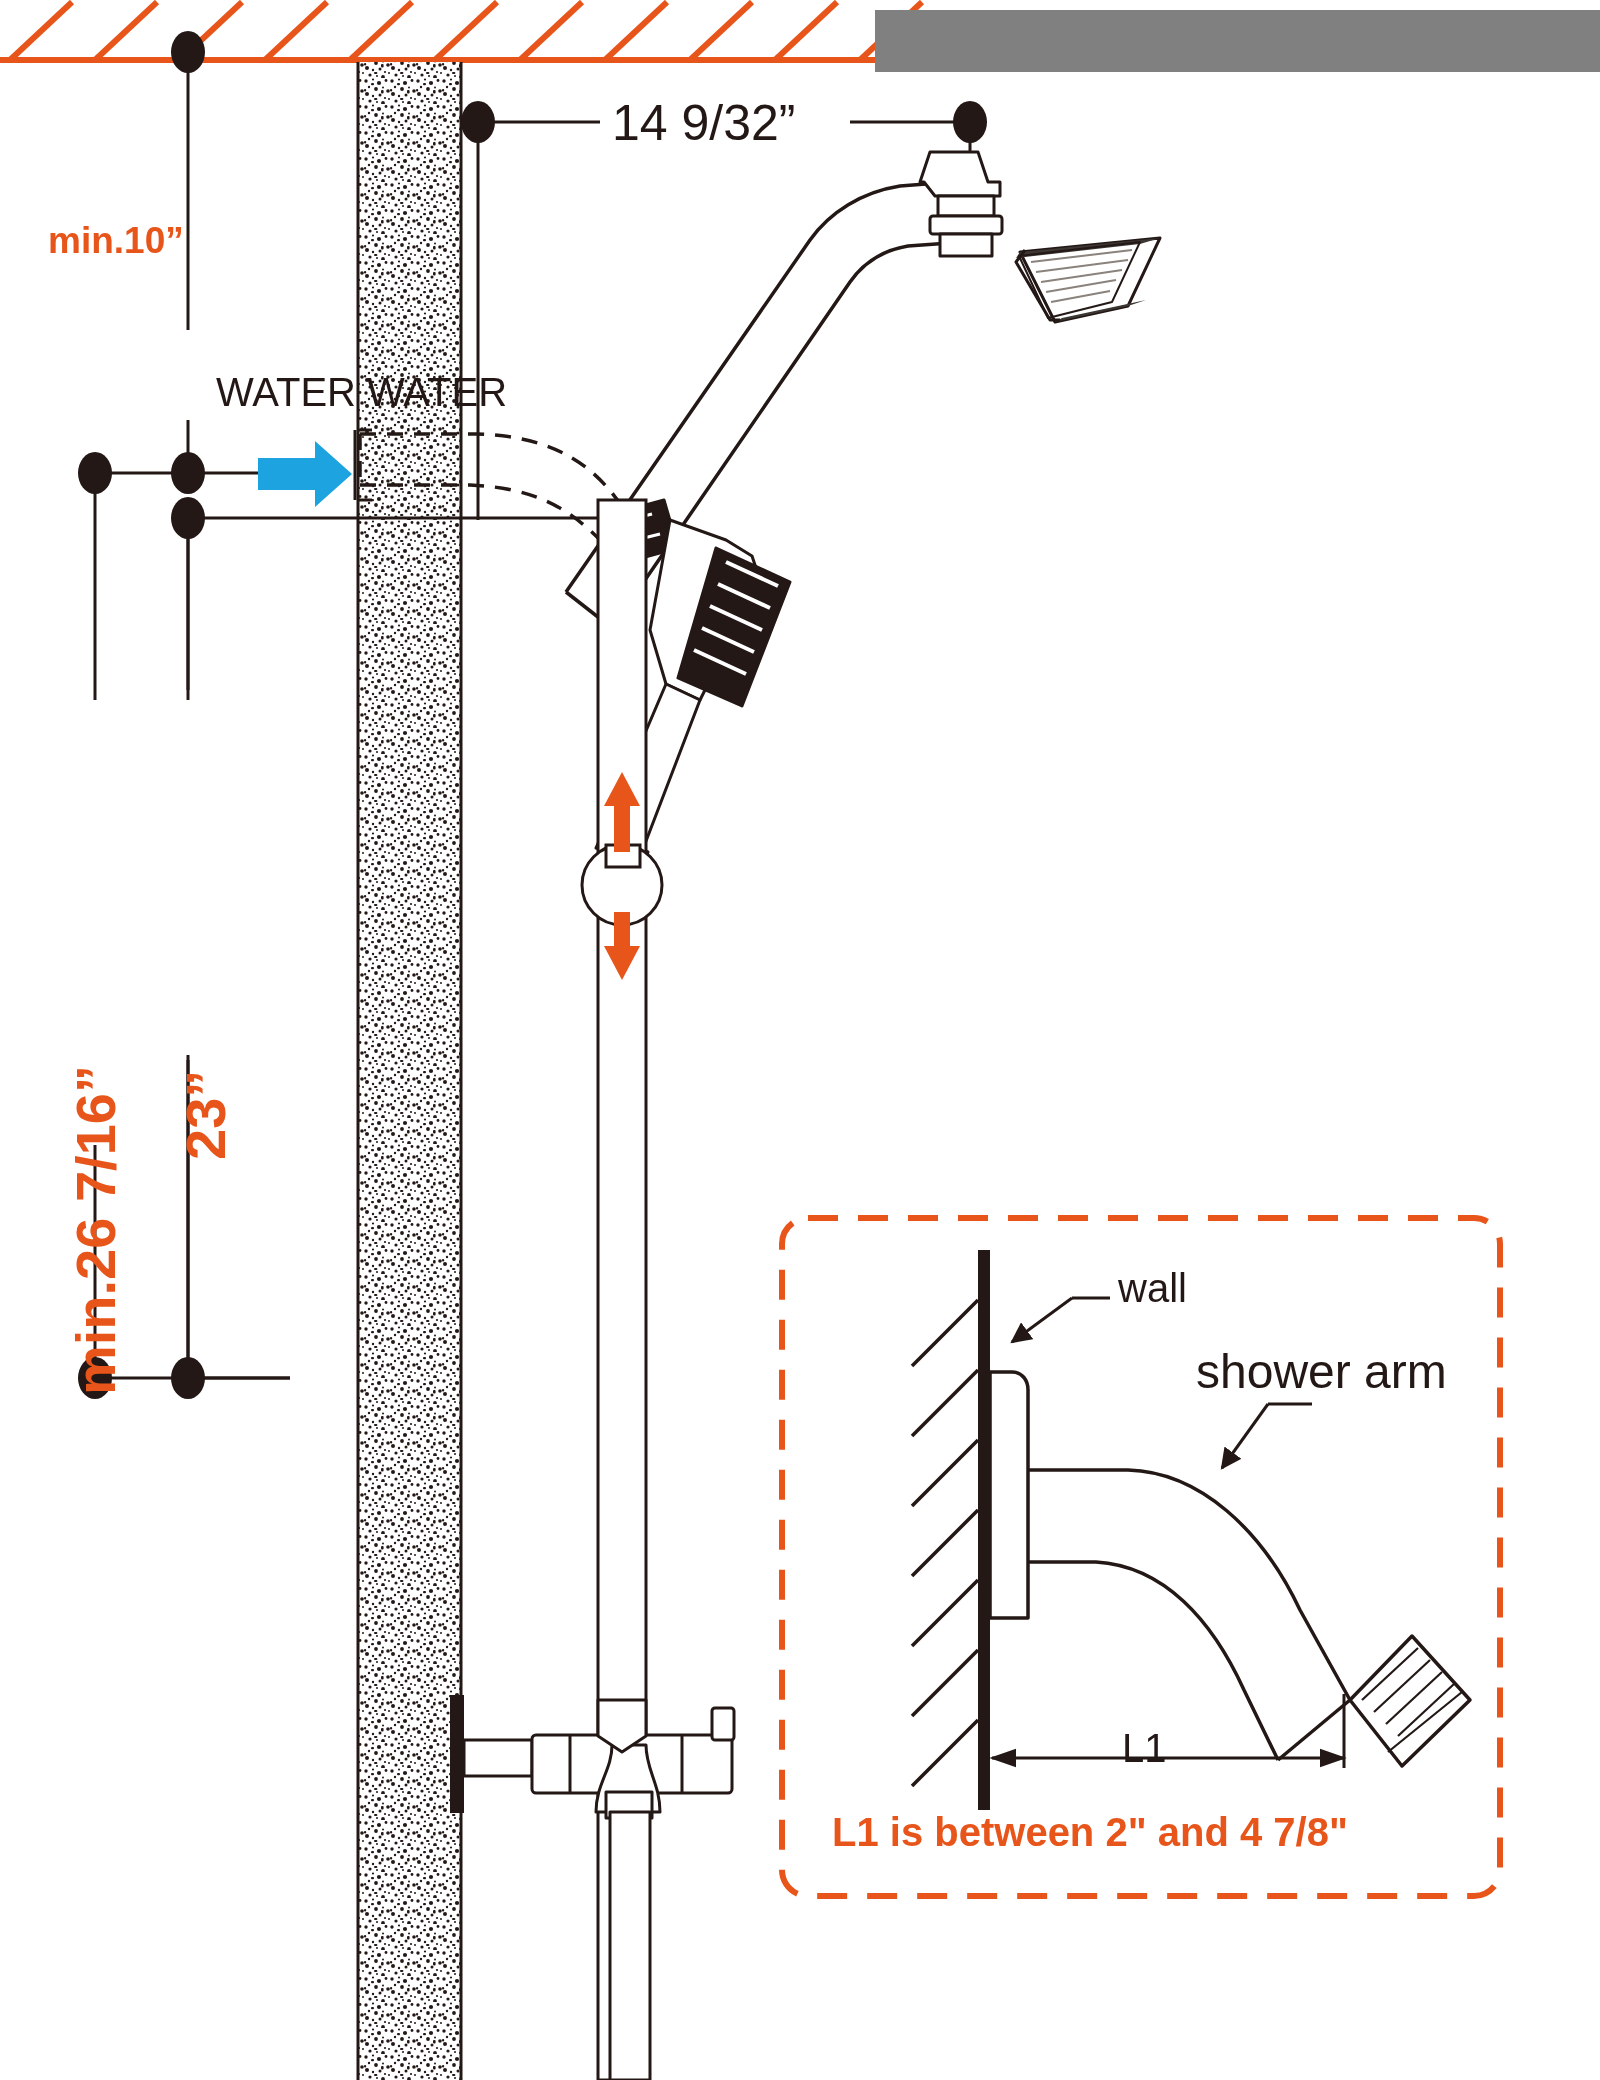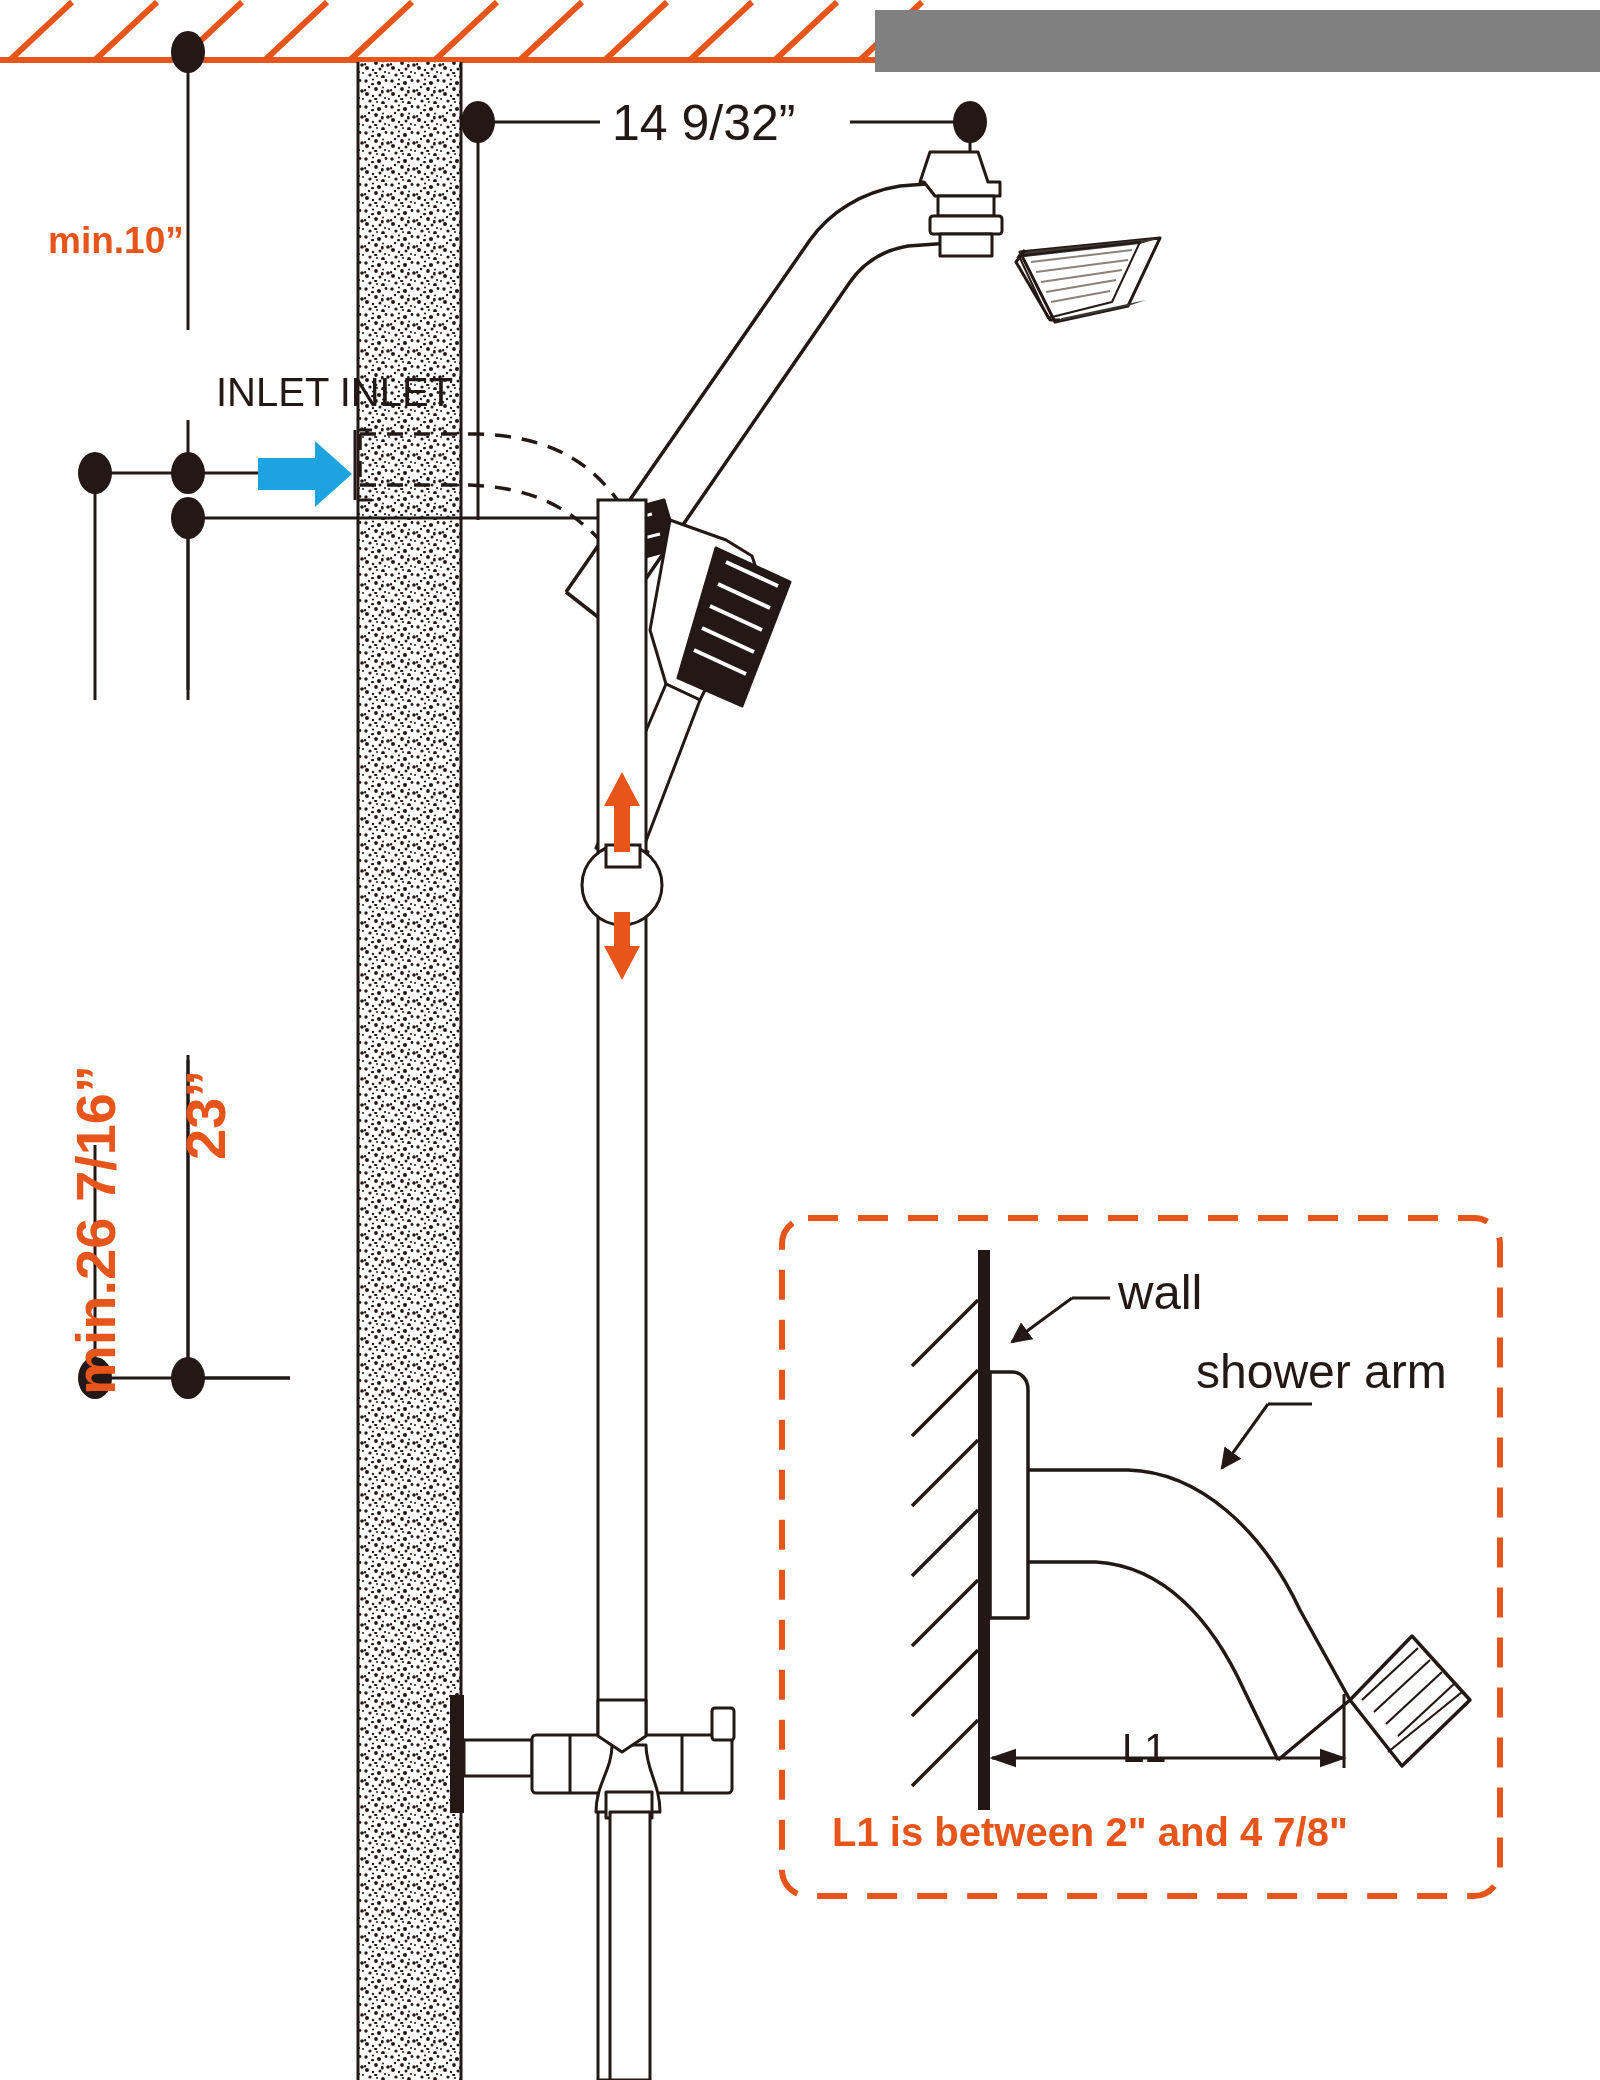"INLET INLET" div.txt { text: INLET INLET -> WATER WATER }
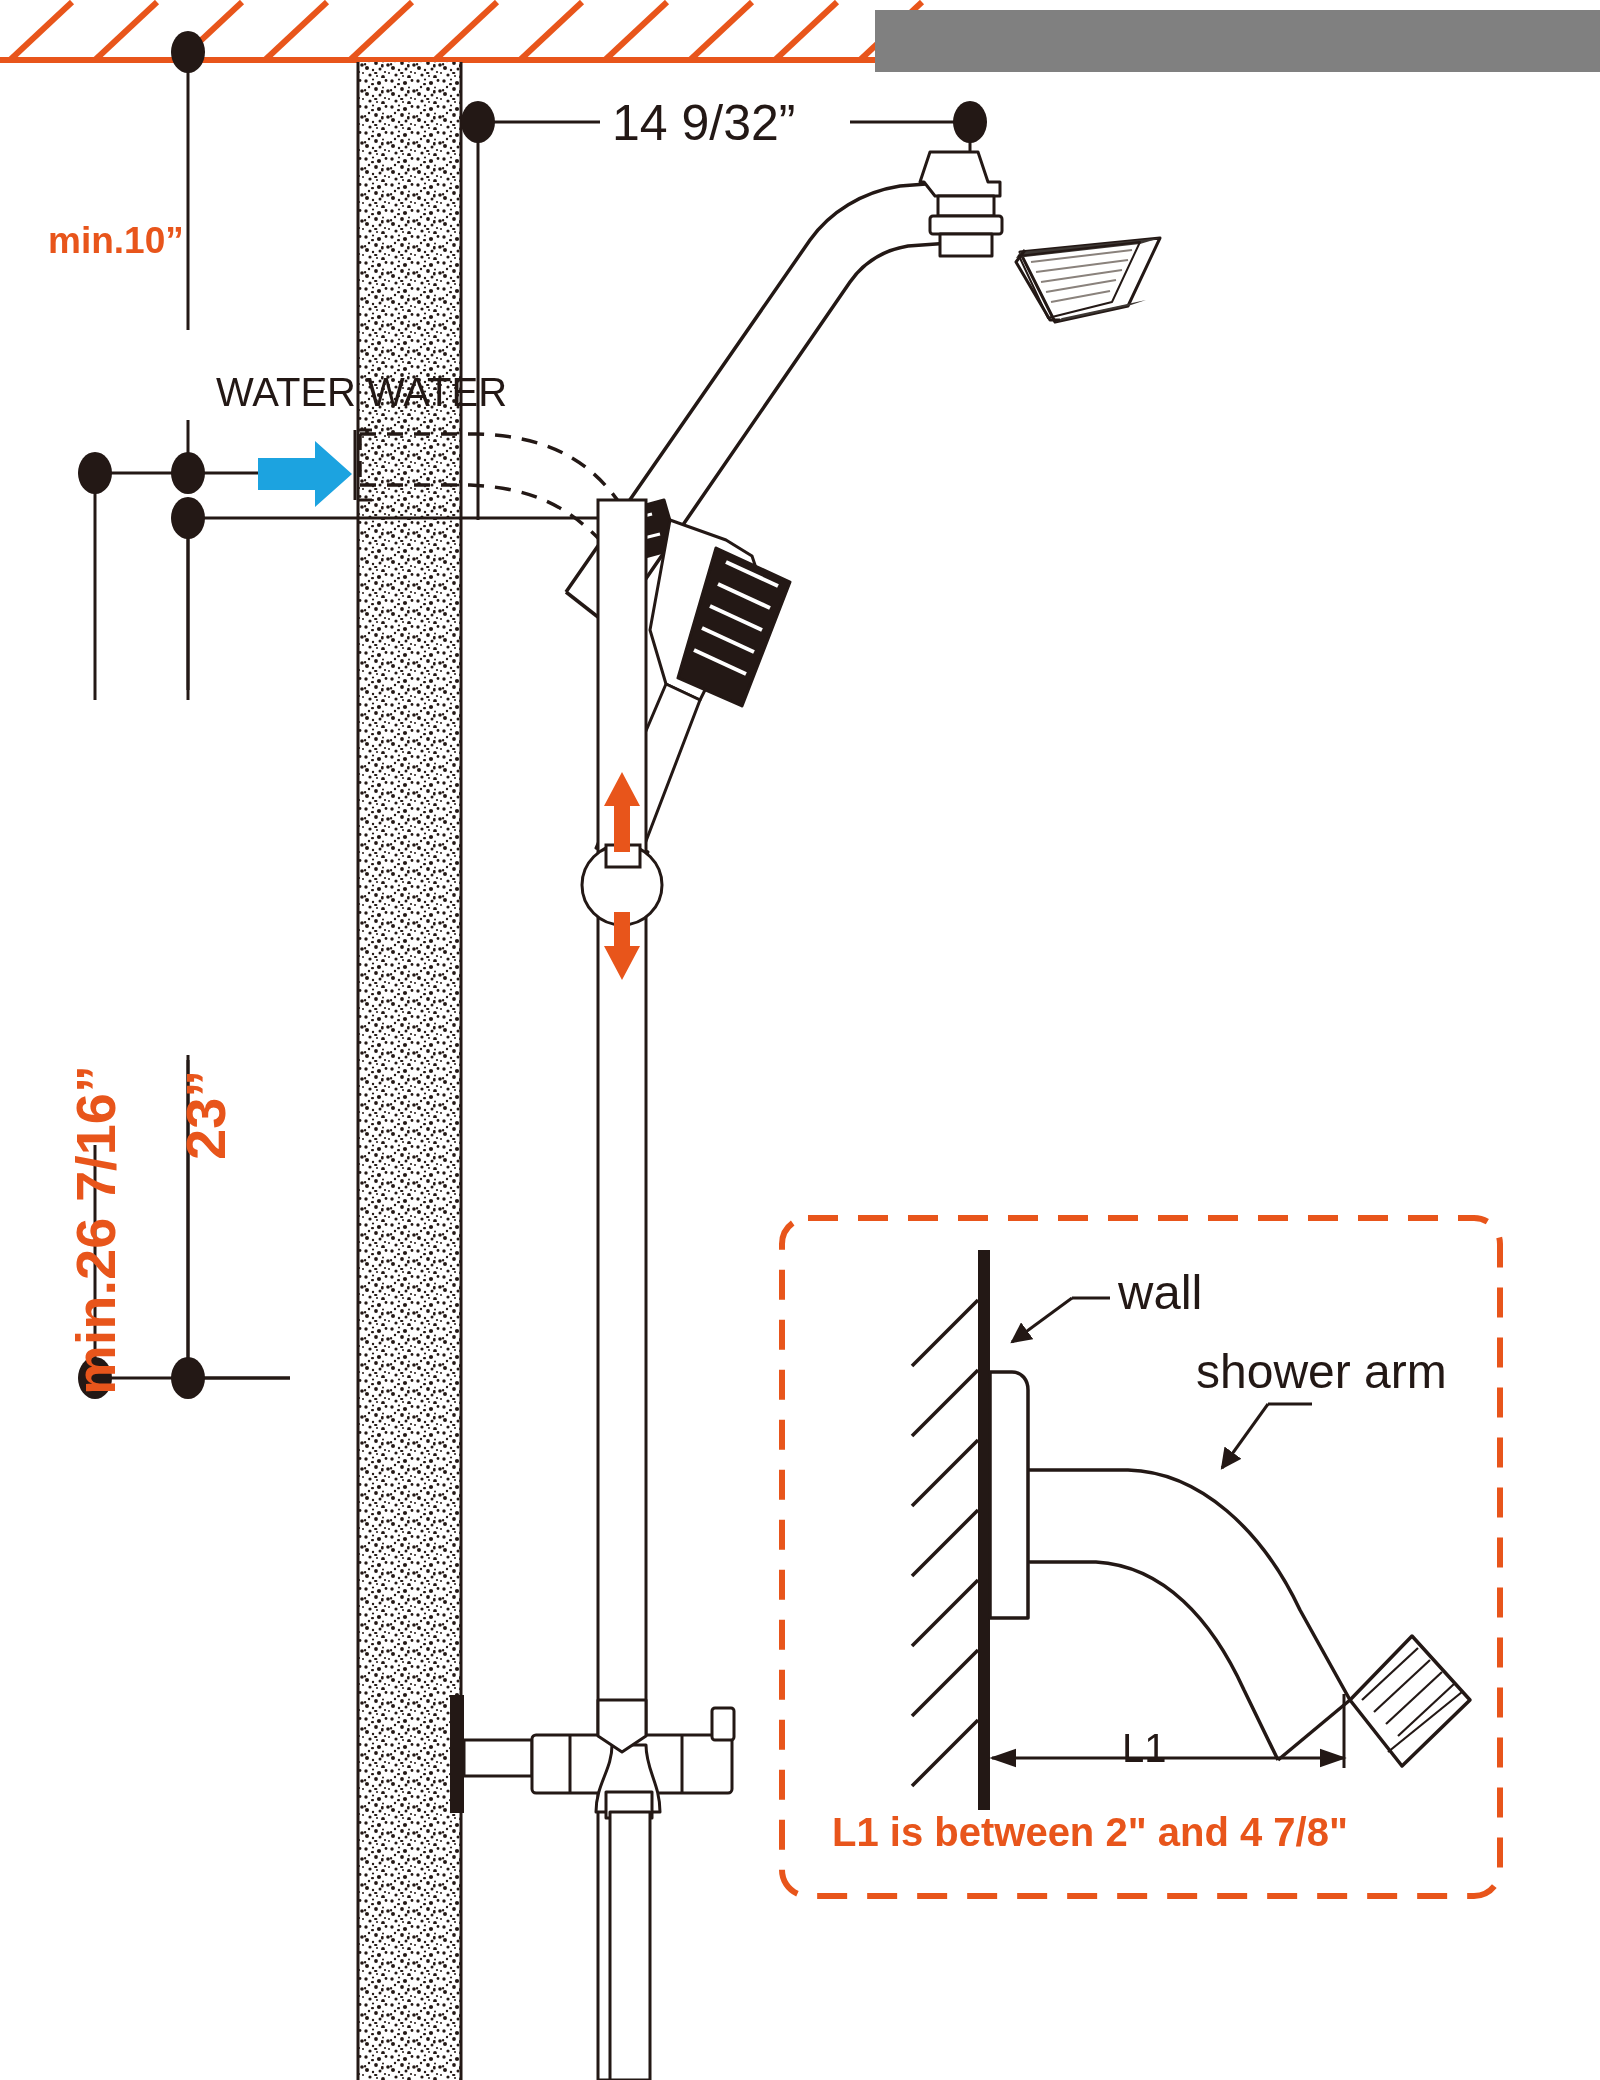"wall" div.txt { font-size: 49px -> 40px }
